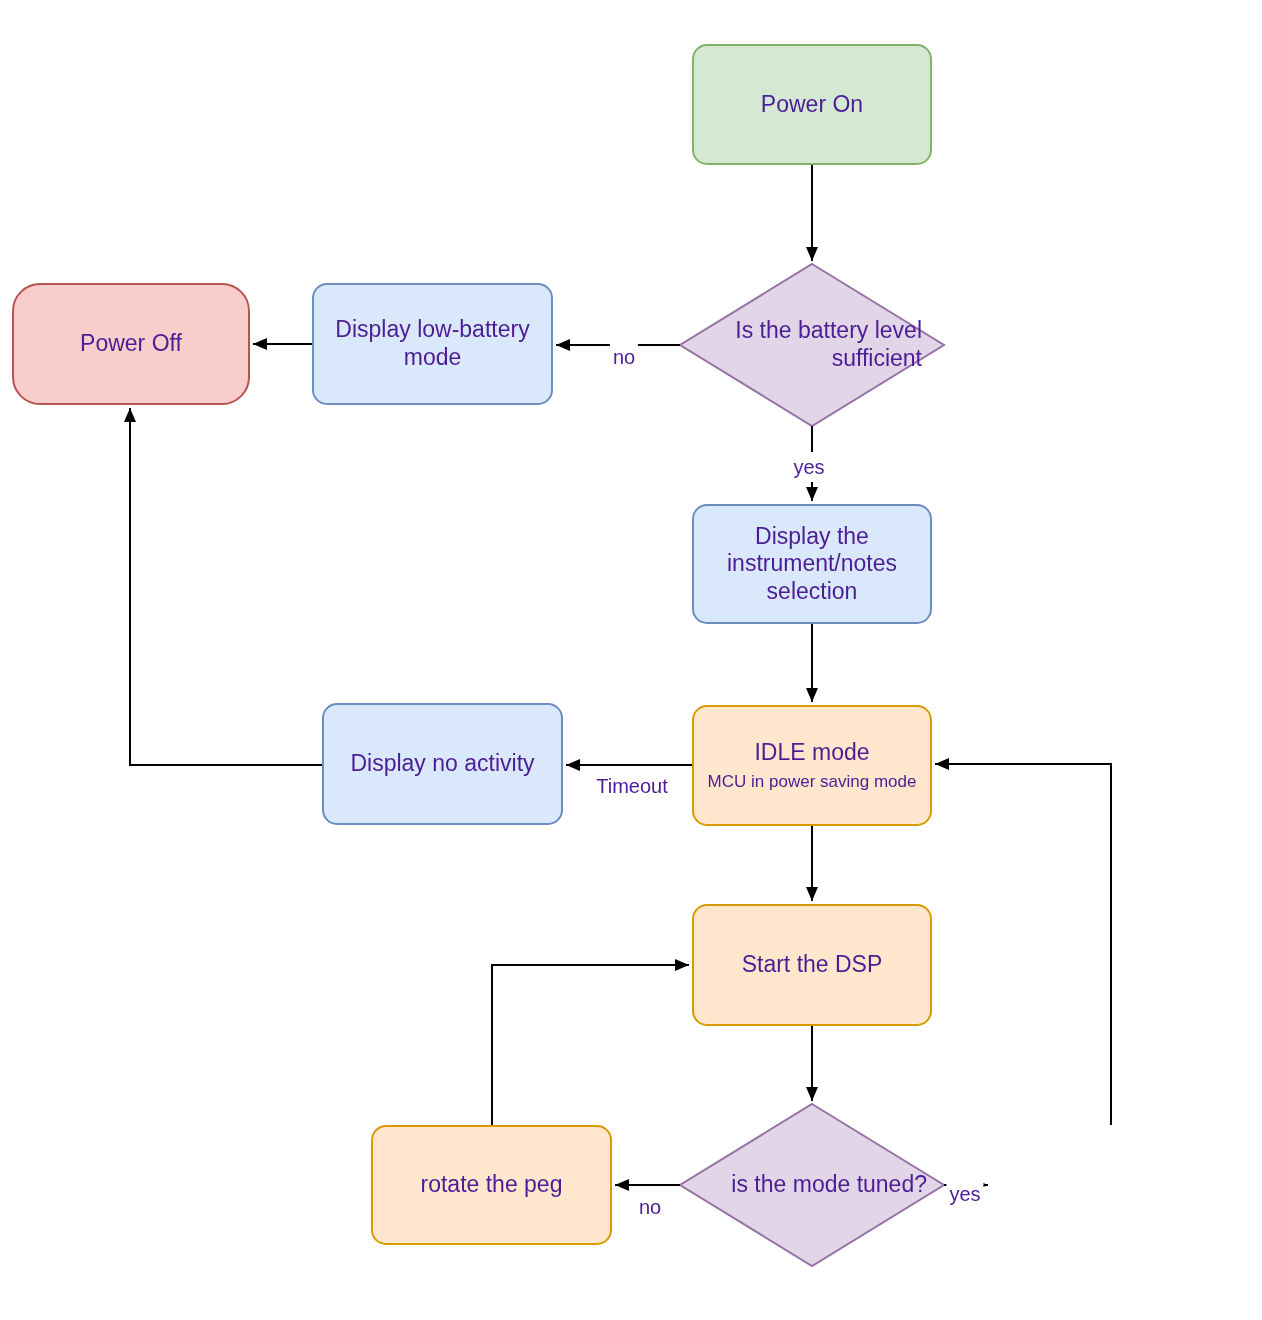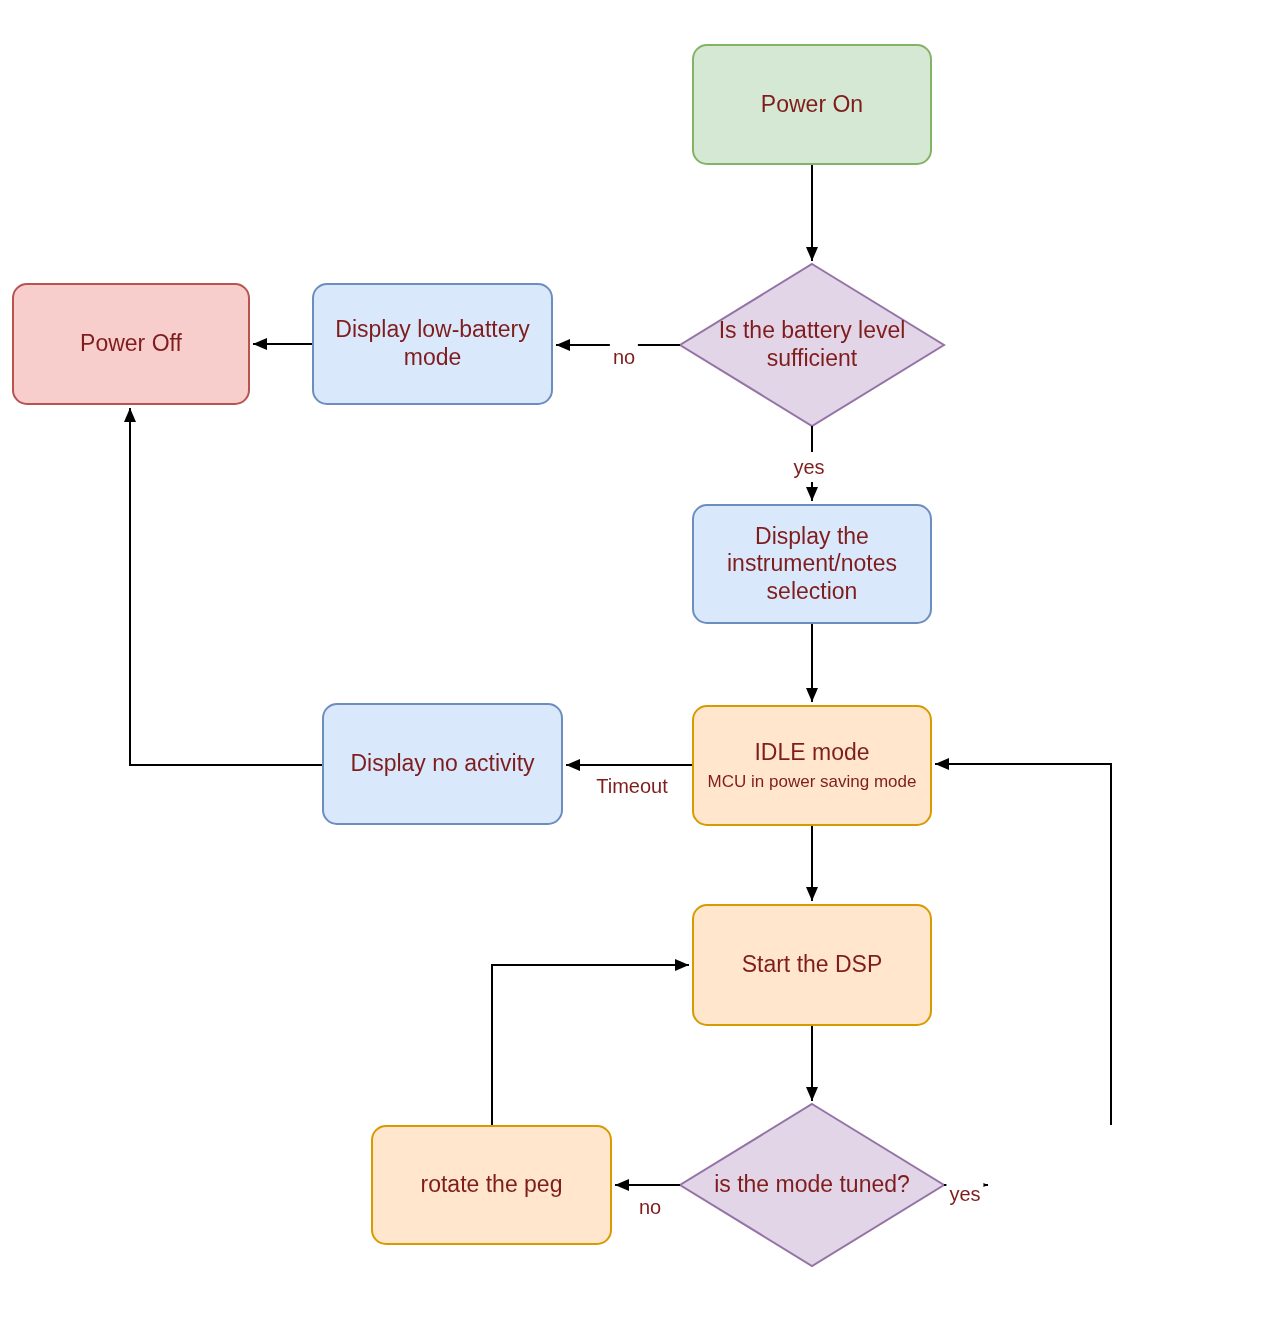"Power On" .stage { color: #7f1d1d -> #4c1d95 }
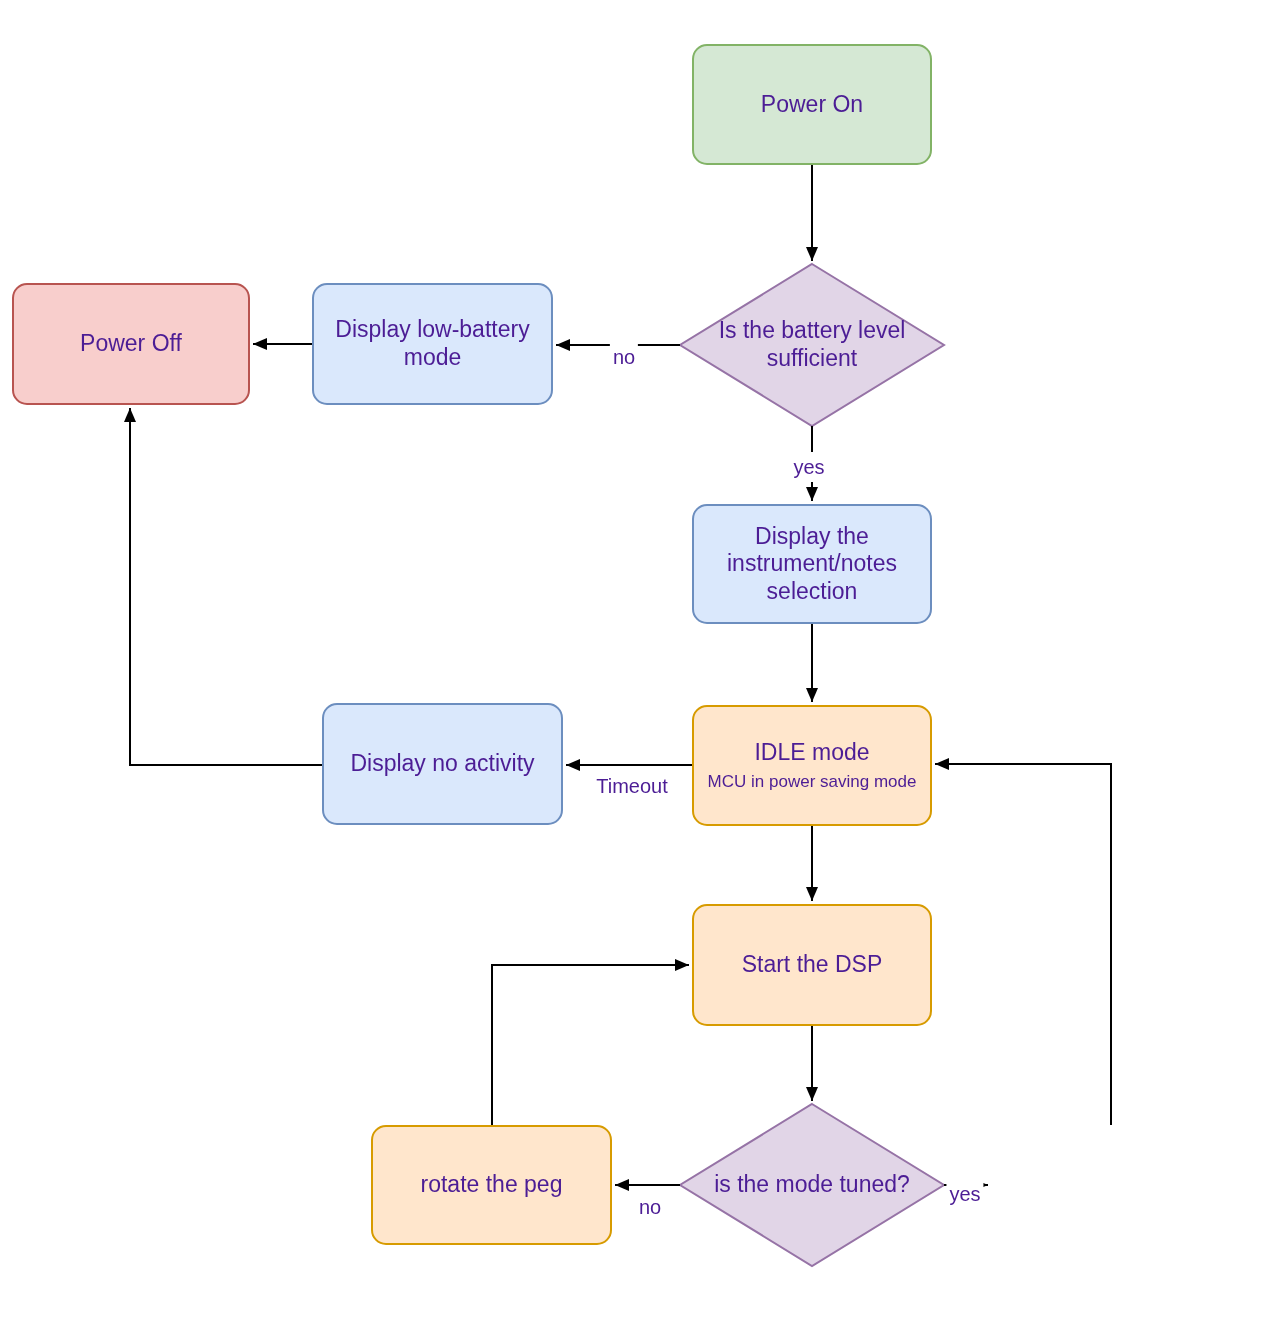"Power Off" .node.red { border-radius: none -> 28px }
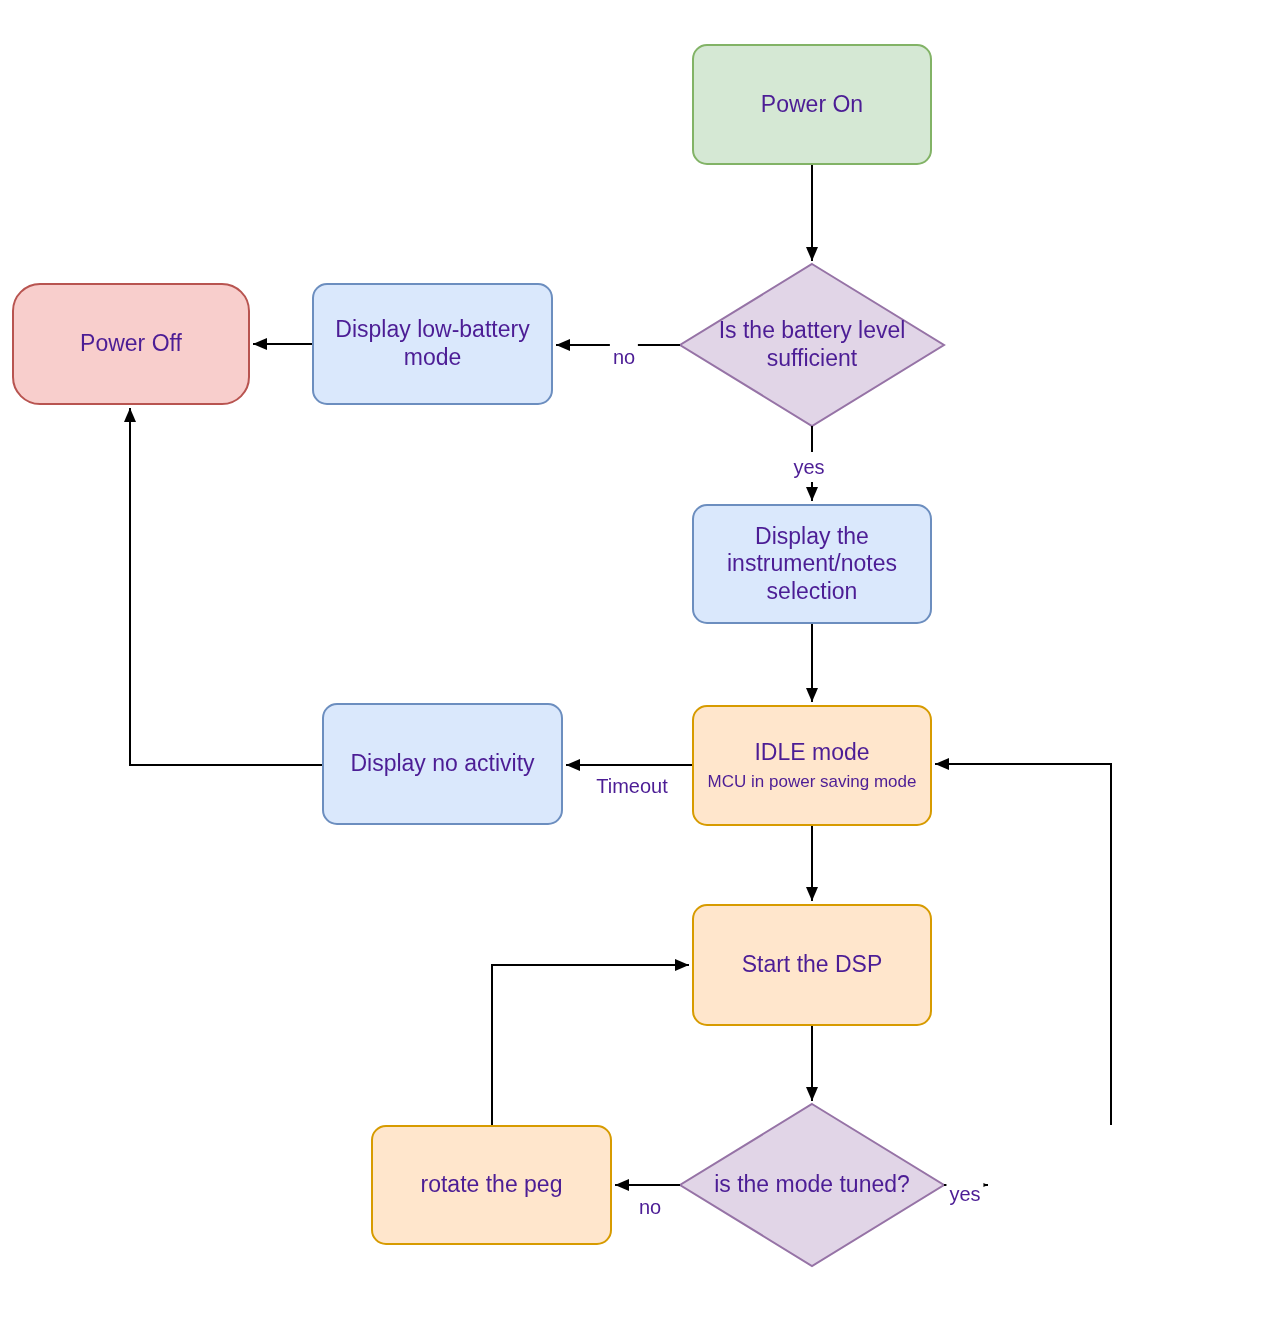"Is the battery level sufficient" .diamond-label { text-align: center -> right }
